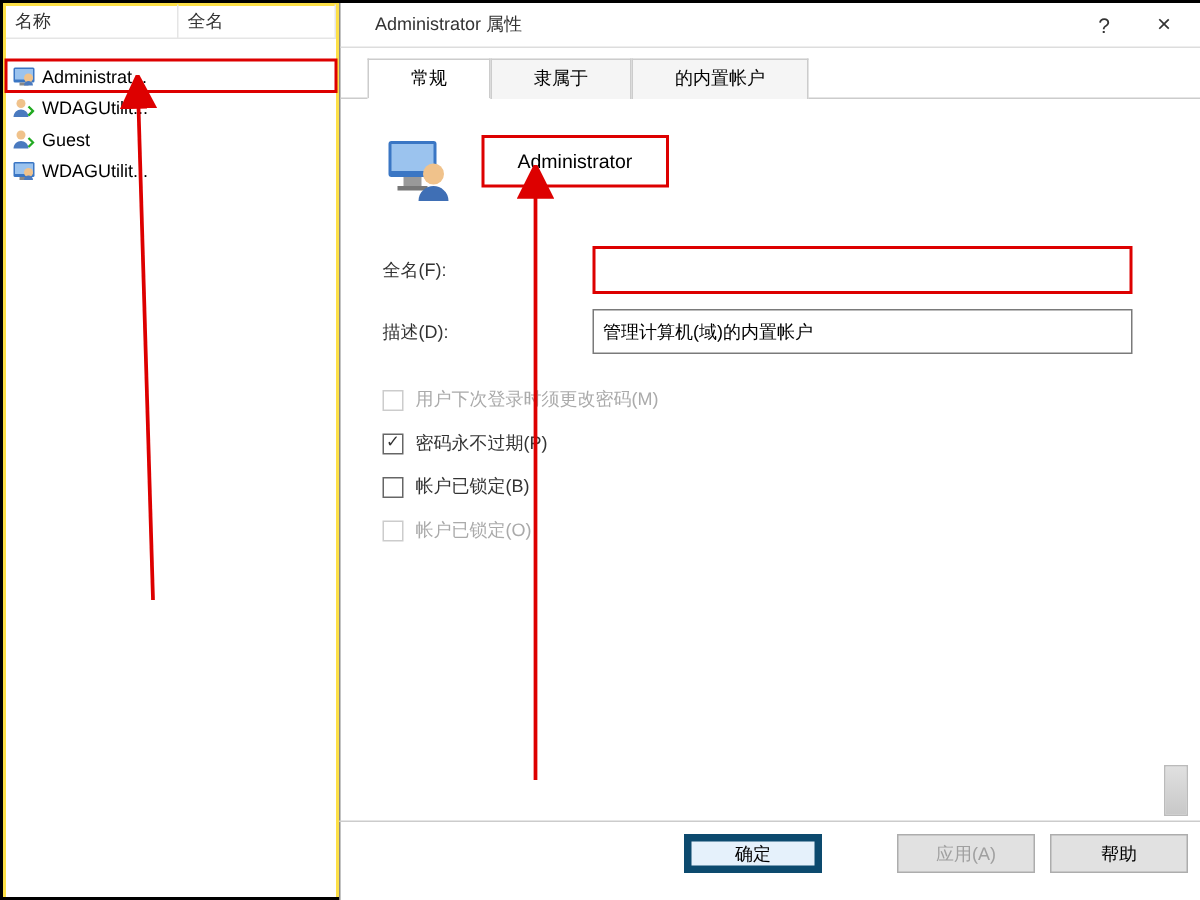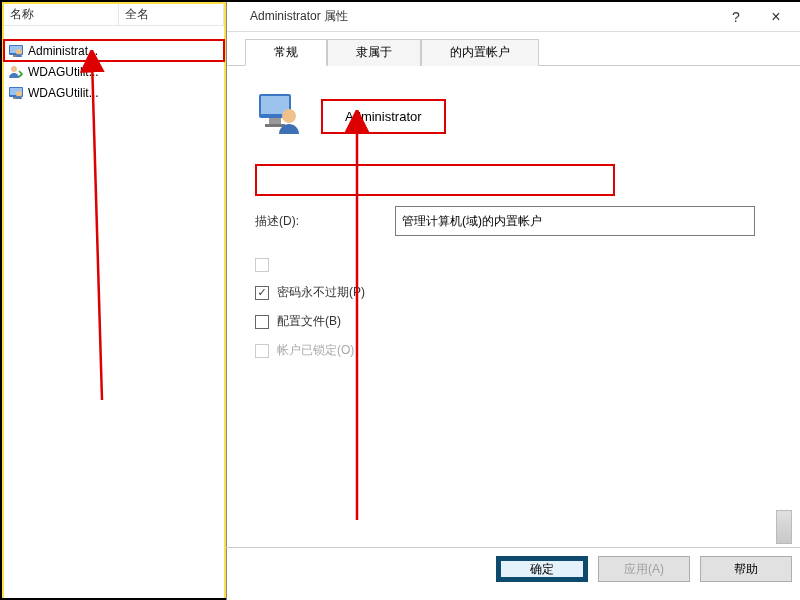"Guest" div.list-row { html: none -> <div> <span> <svg> <circle></circle> <path></path> <path></path> </svg> </span> <span>Guest</span> </div> }
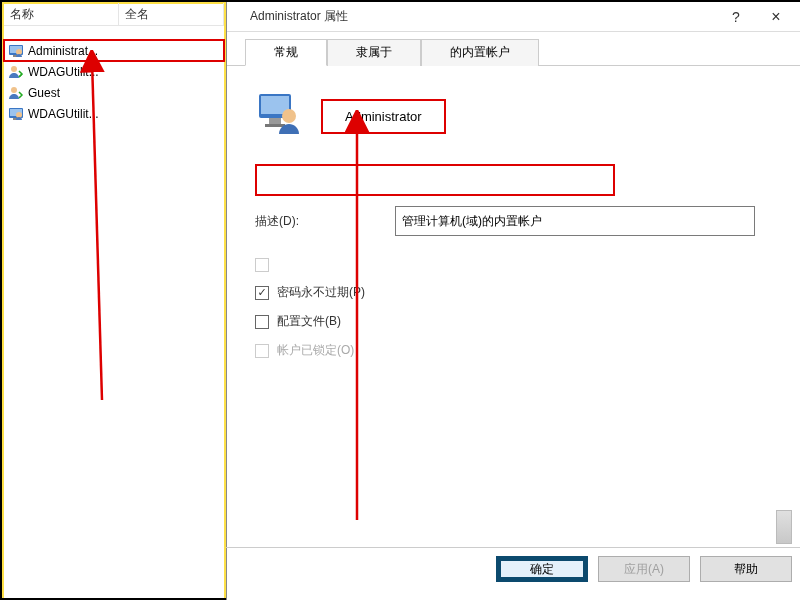"Administrator" .user-header { align-items: flex-end -> flex-start }
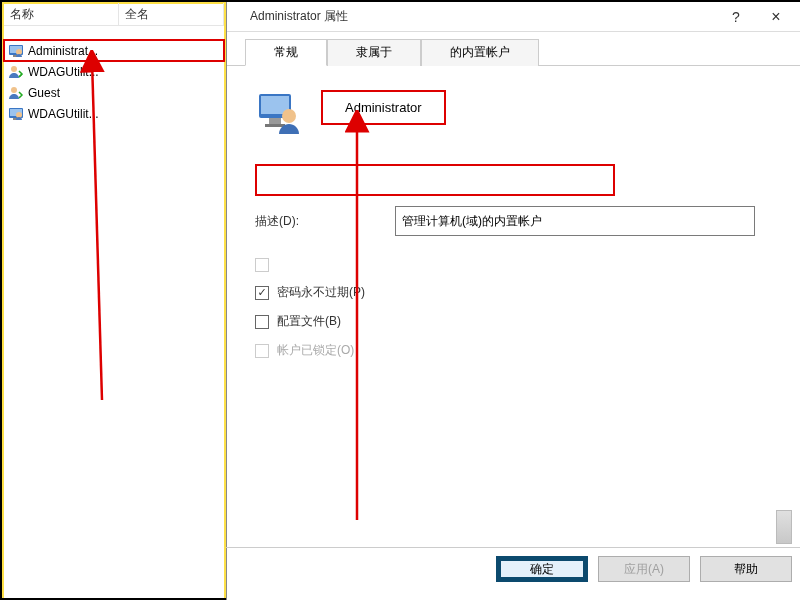"全名(F):" span.form-label { html: none -> <span>全名(F):</span> }
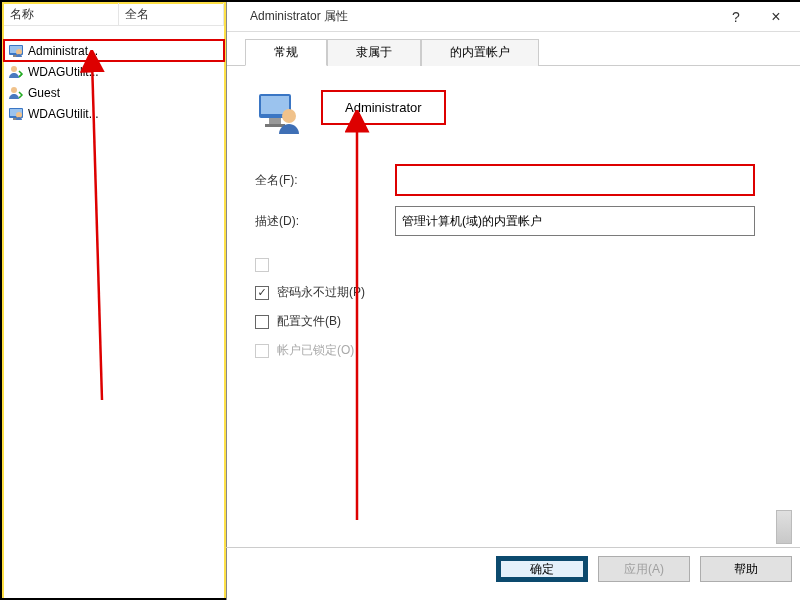"用户下次登录时须更改密码(M)" span { html: none -> <span>用户下次登录时须更改密码(M)</span> }
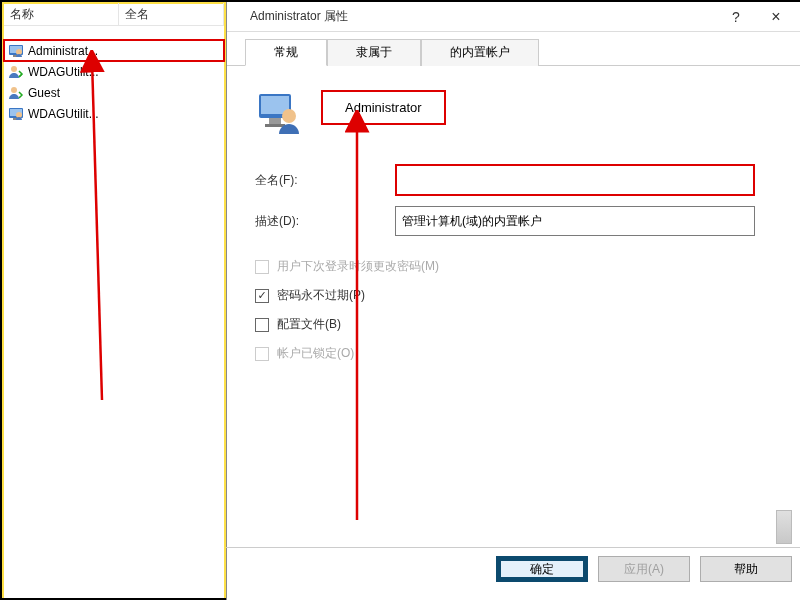"配置文件(B)" span { text: 配置文件 -> 帐户已锁定 }
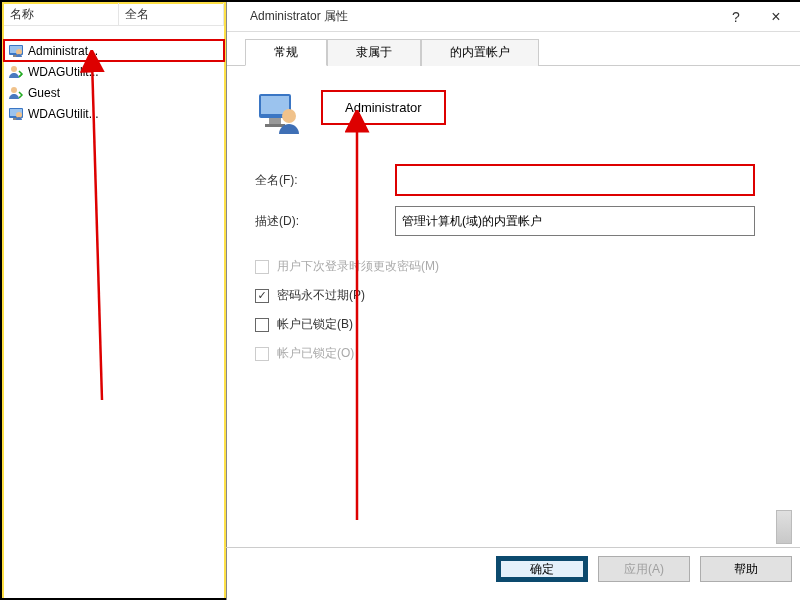"应用(A)" .btn.disabled { margin-left: none -> 40px }
